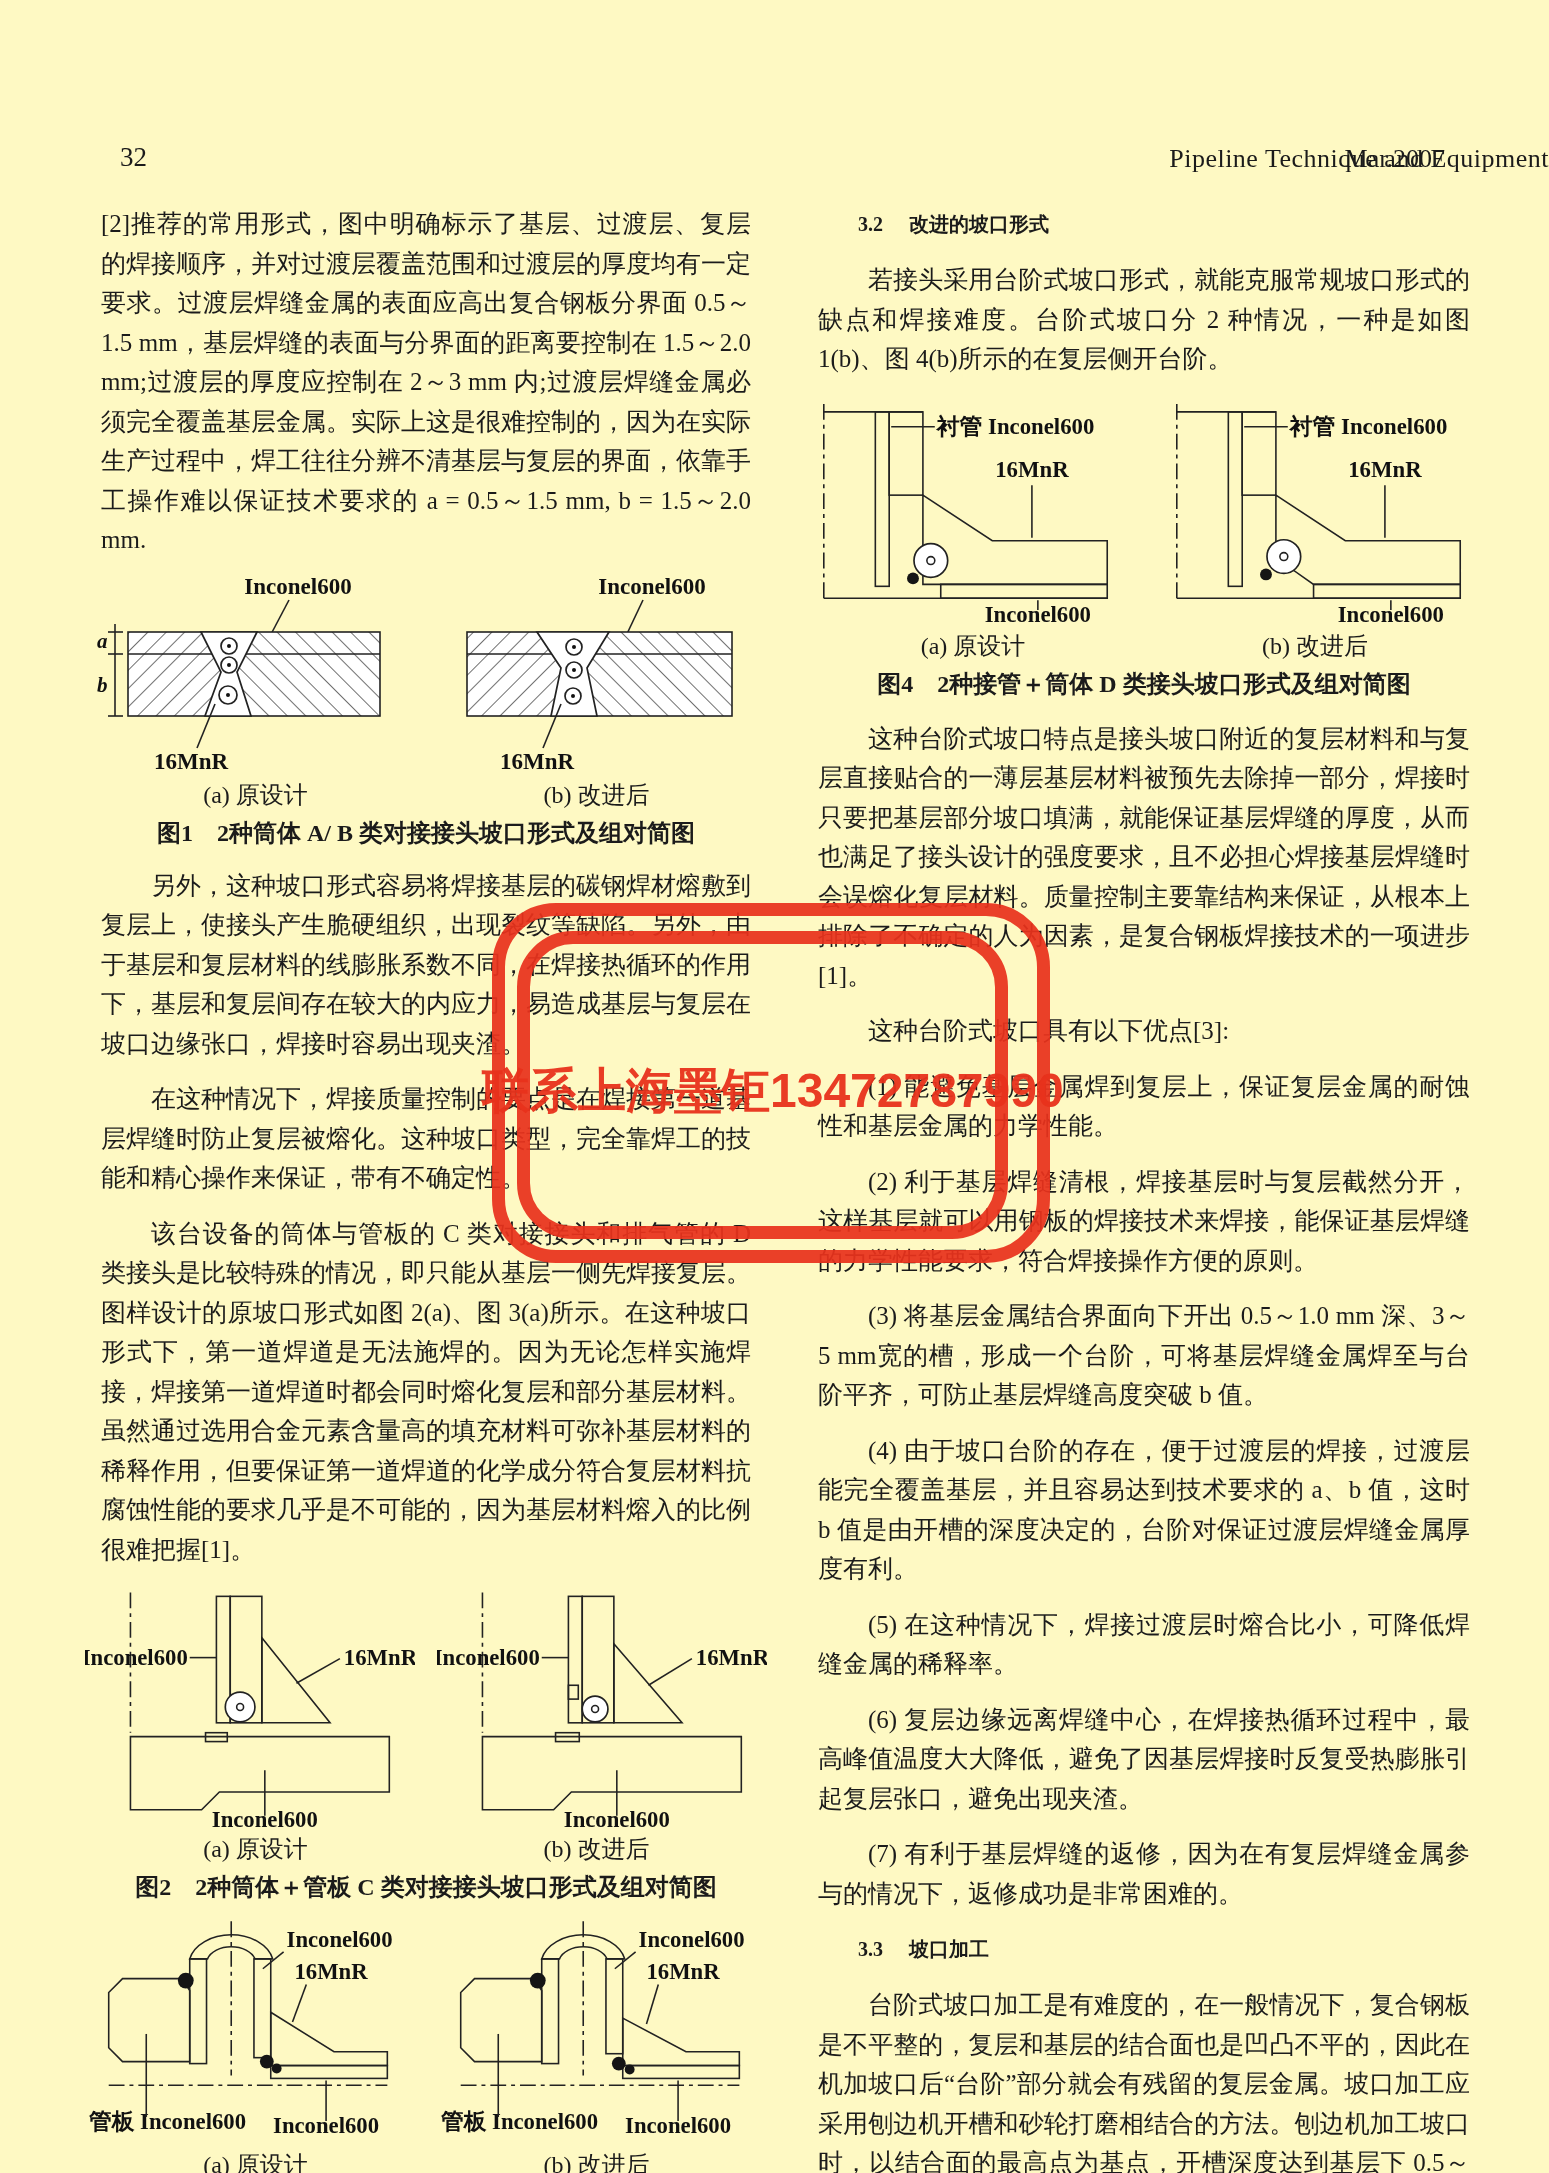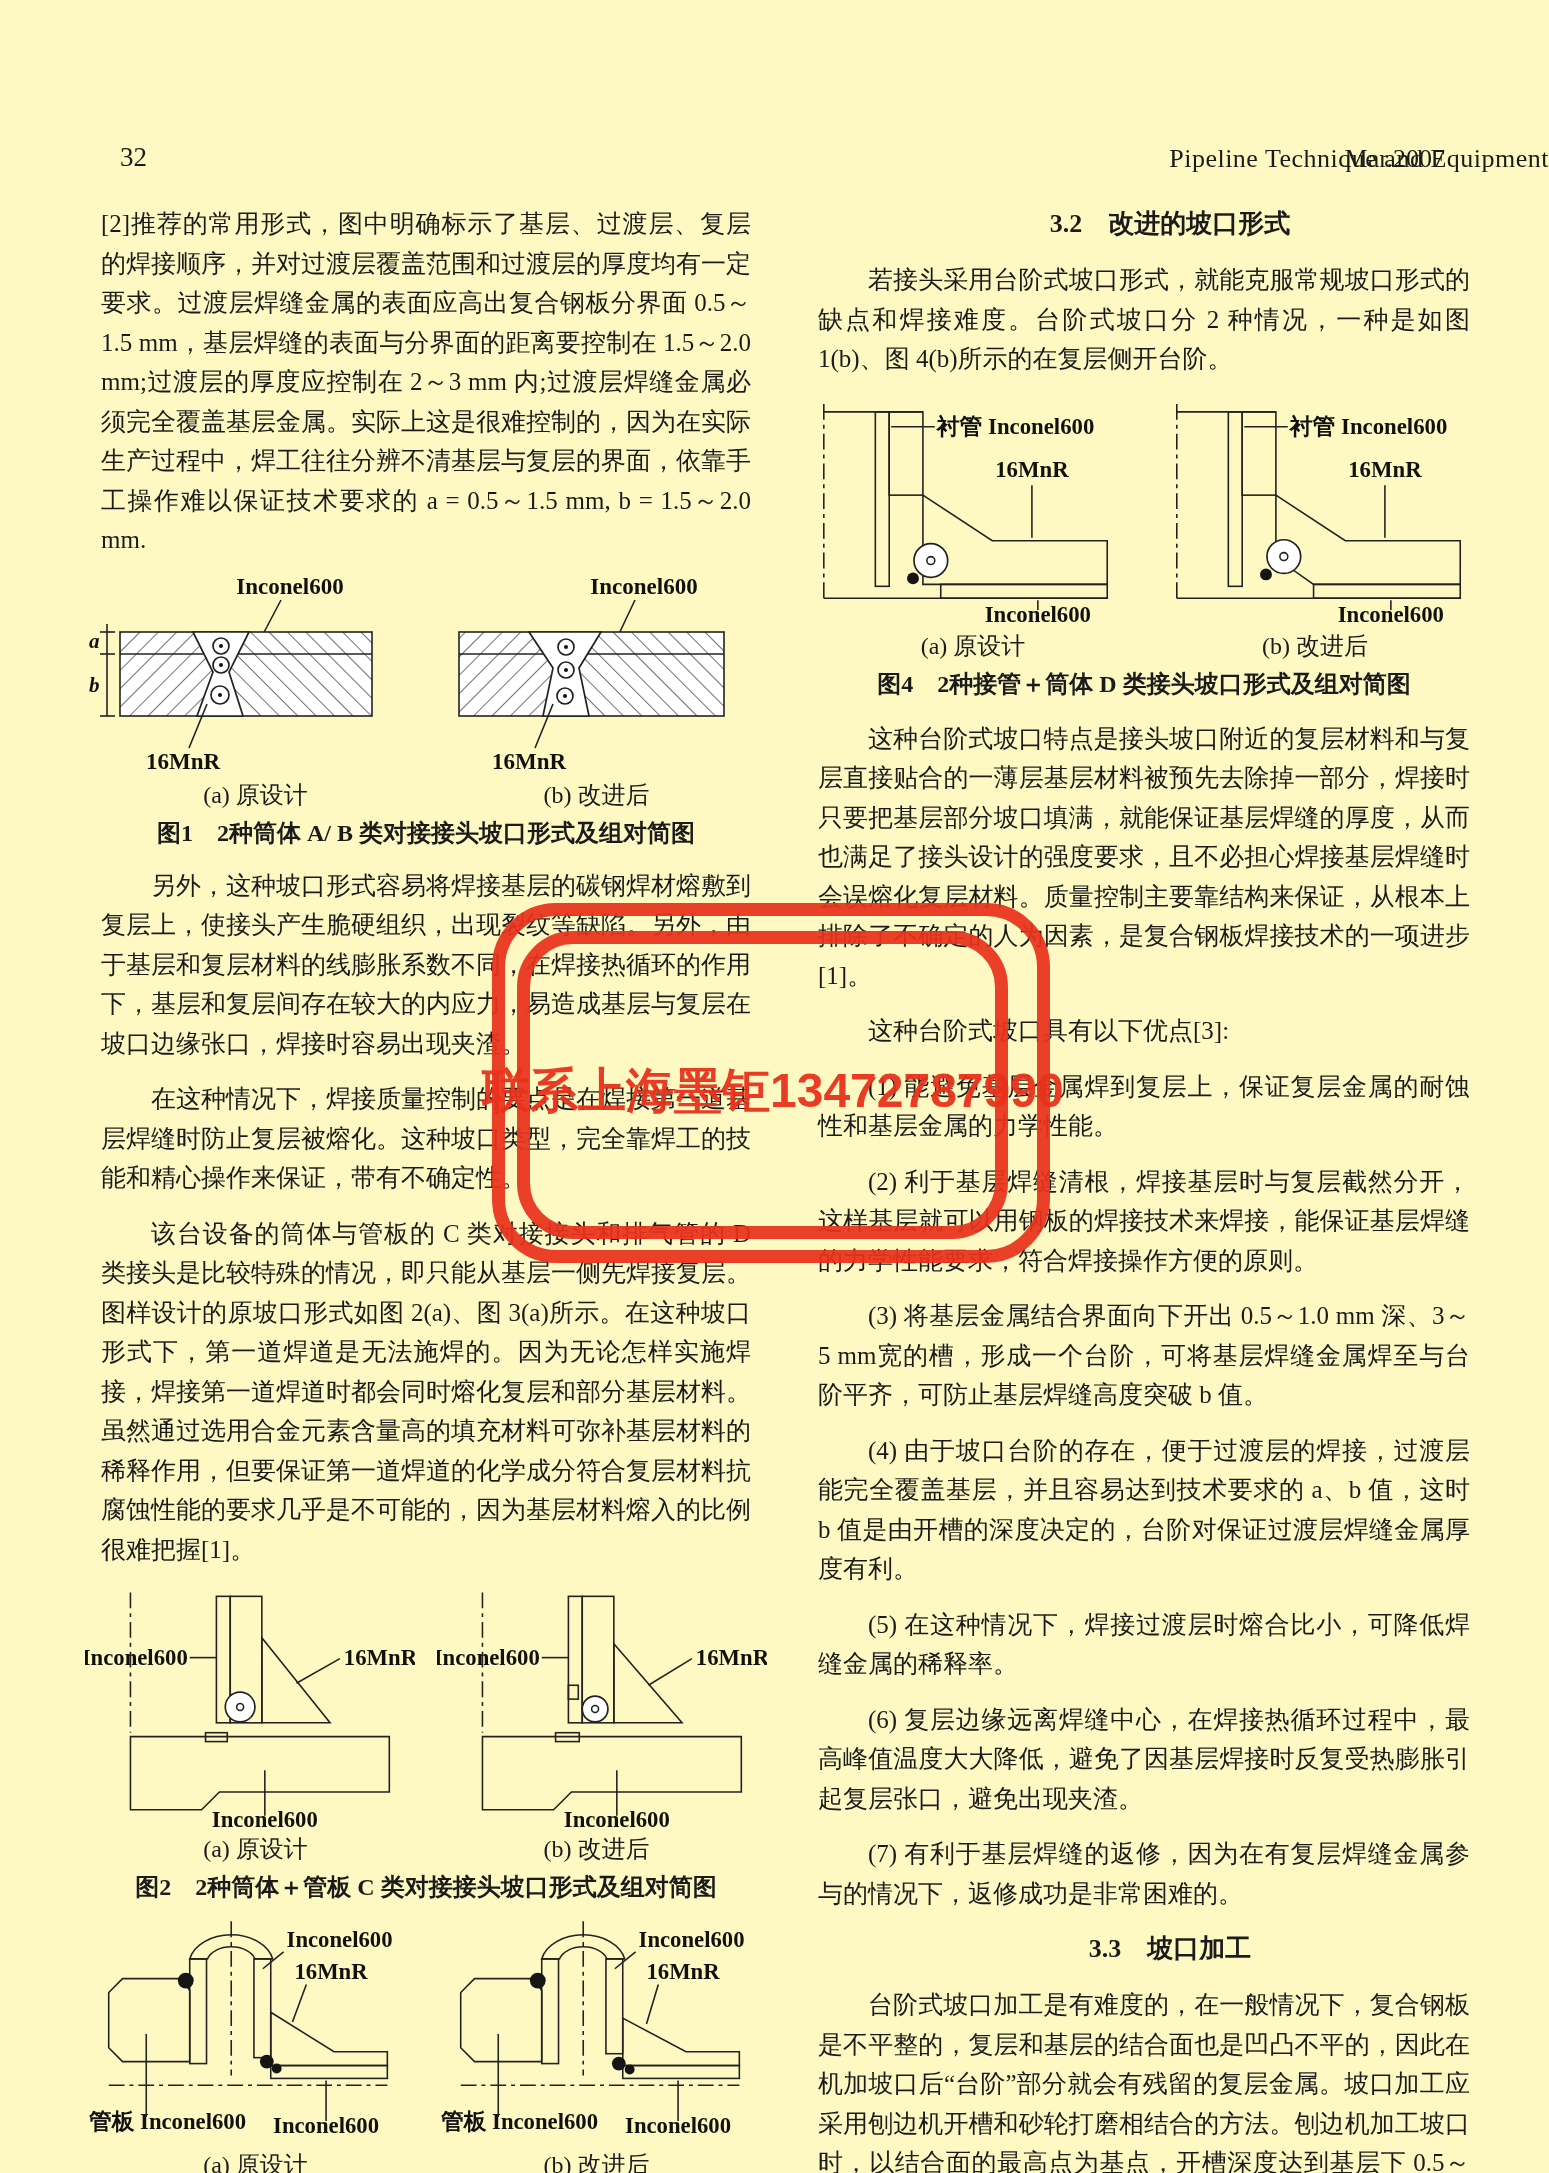"3.2 改进的坡口形式" .sec-h { font-size: 26px -> 20px; text-align: center -> left }
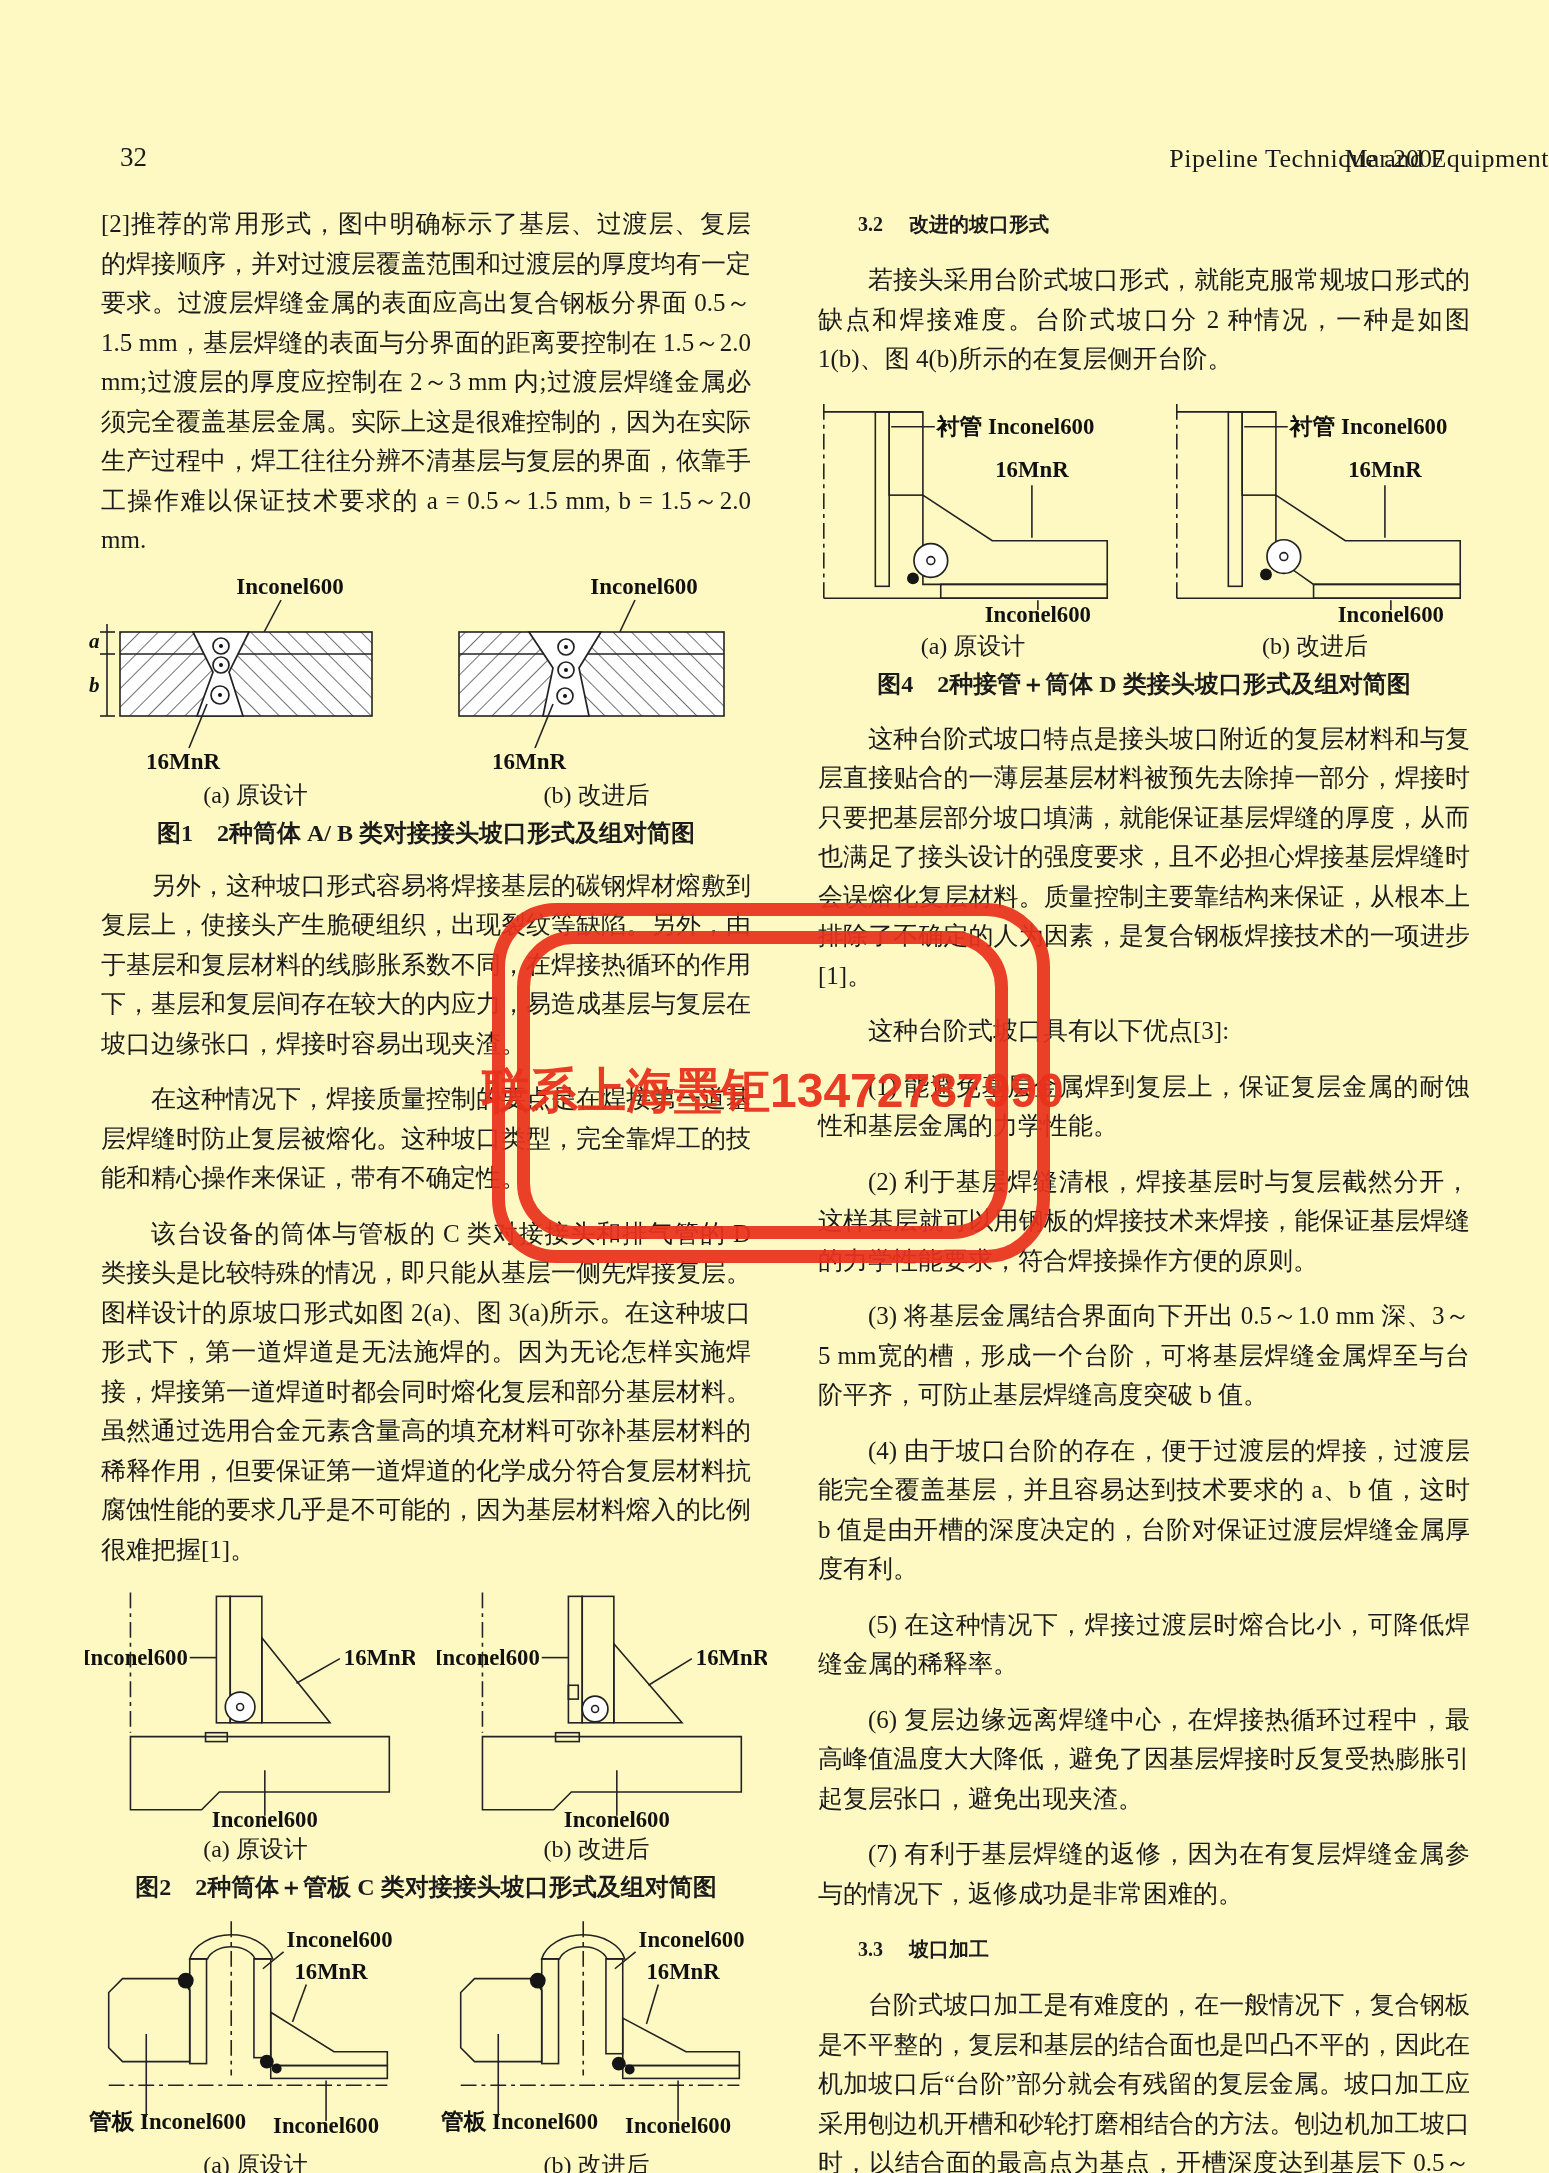"衬管 Inconel600" .fig-row { justify-content: flex-start -> center }
